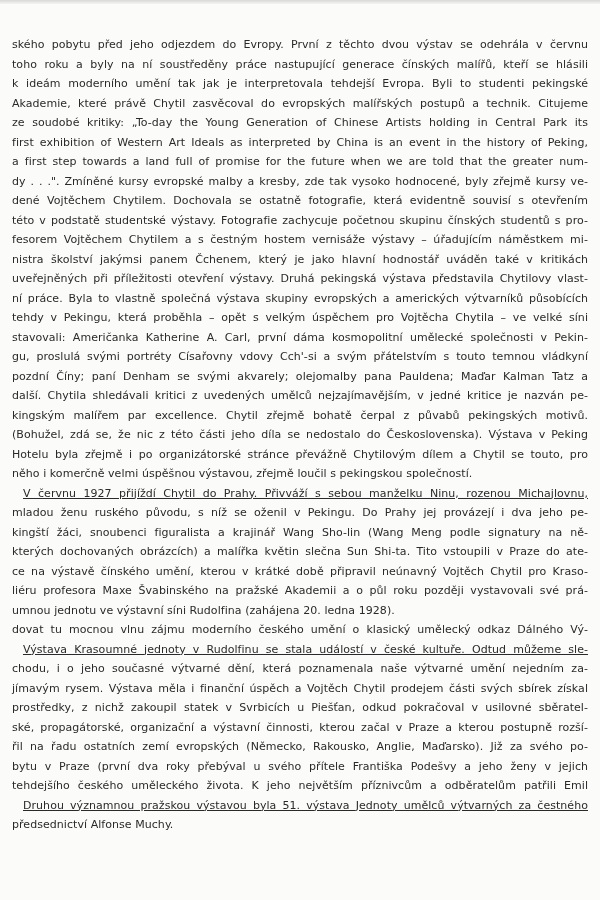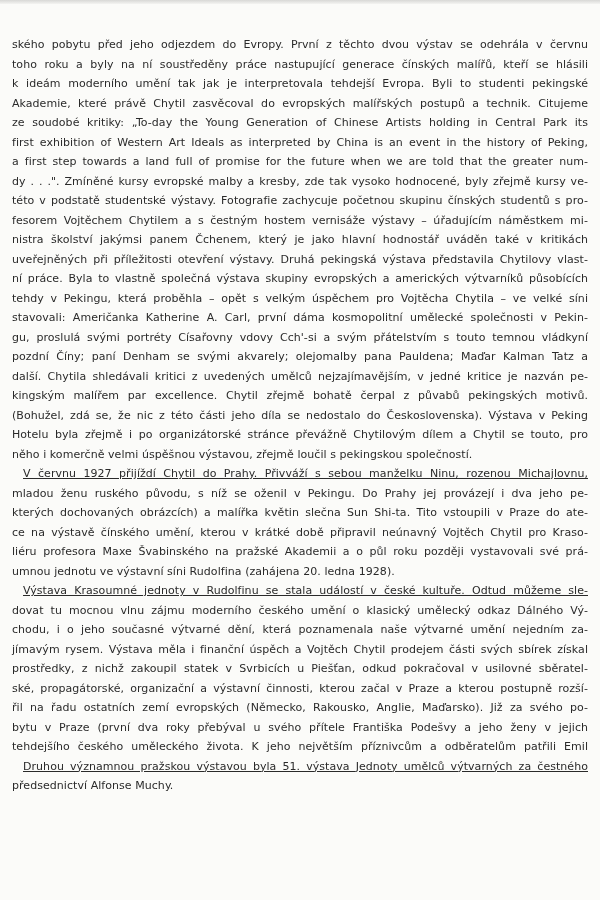"dené Vojtěchem Chytilem. Dochovala se" div.line { html: none -> <div>dené Vojtěchem Chytilem. Dochovala se ostatně fotografie, která evidentně souvisí s otevřením</div> }
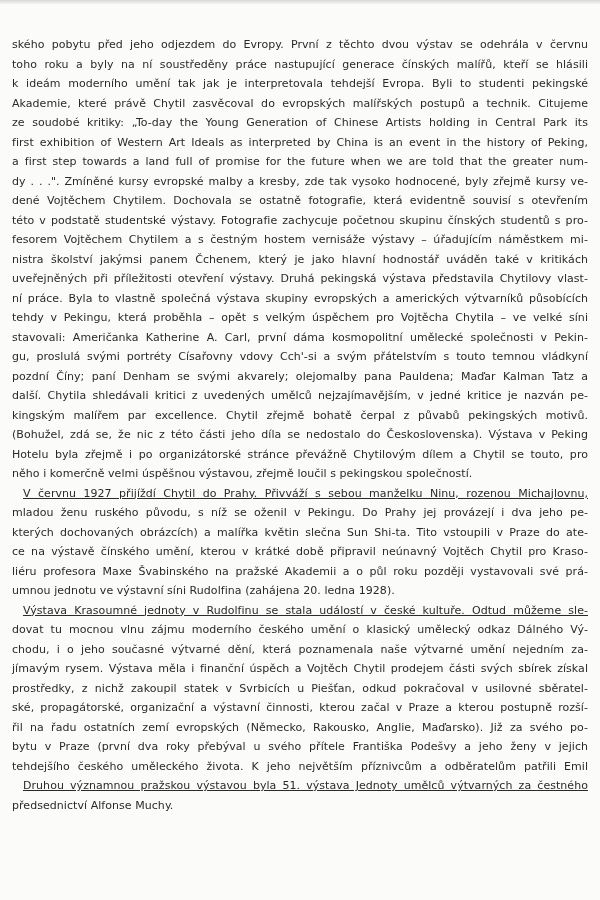"kingští žáci, snoubenci figuralista a" div.line { html: none -> <div>kingští žáci, snoubenci figuralista a krajinář Wang Sho-lin (Wang Meng podle signatury na ně-</div> }
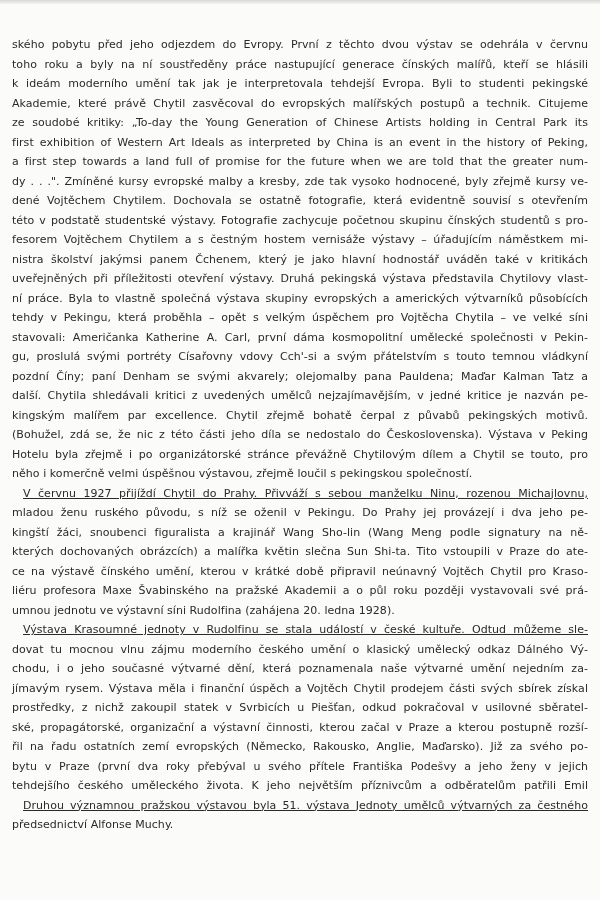"Výstava Krasoumné jednoty v Rudolfinu" div.line { order: before "dovat tu mocnou vlnu zájmu" -> after "dovat tu mocnou vlnu zájmu" }
